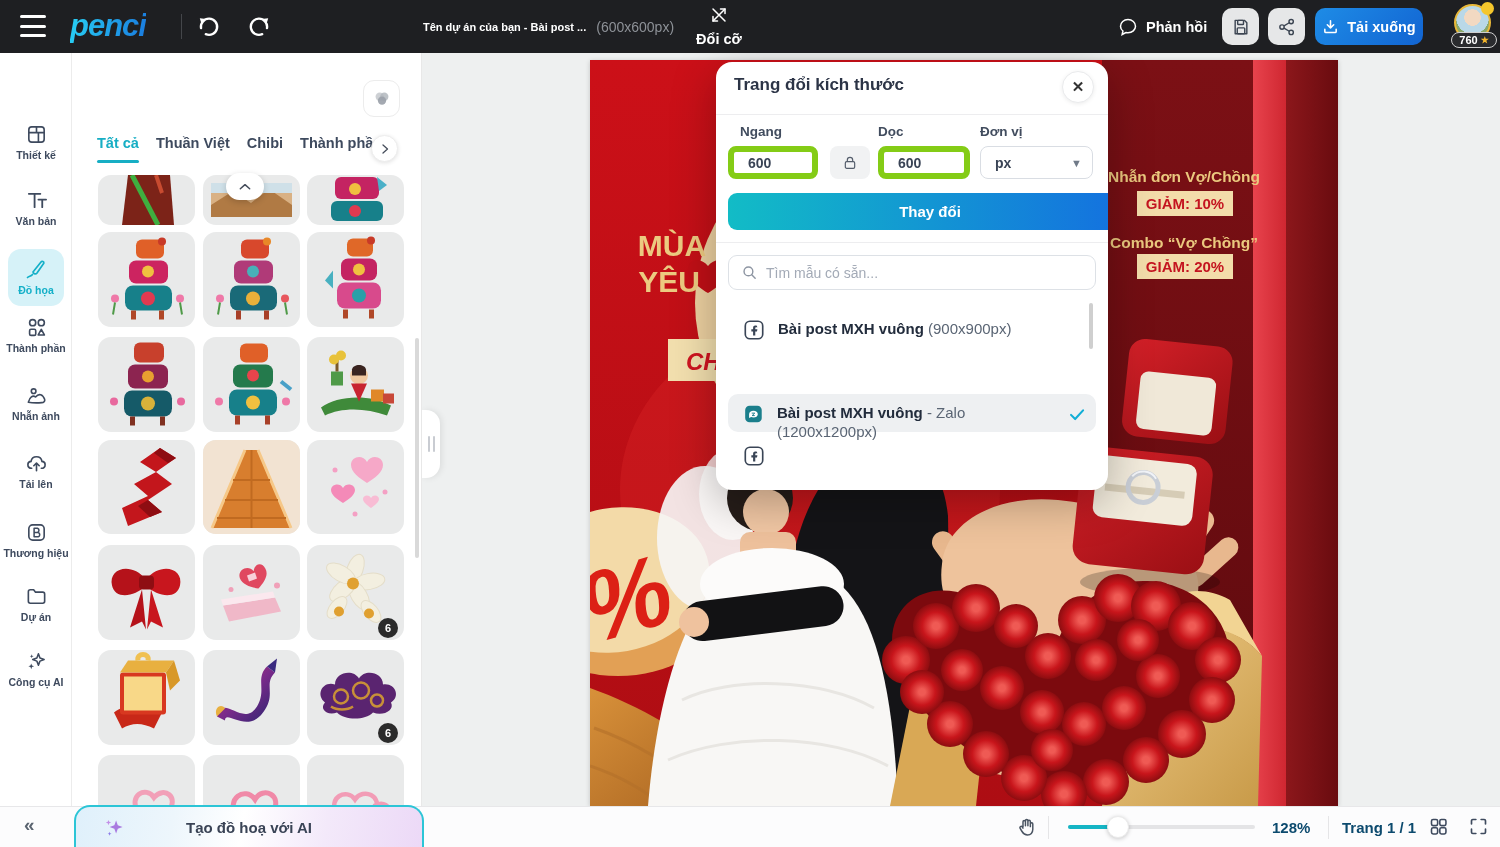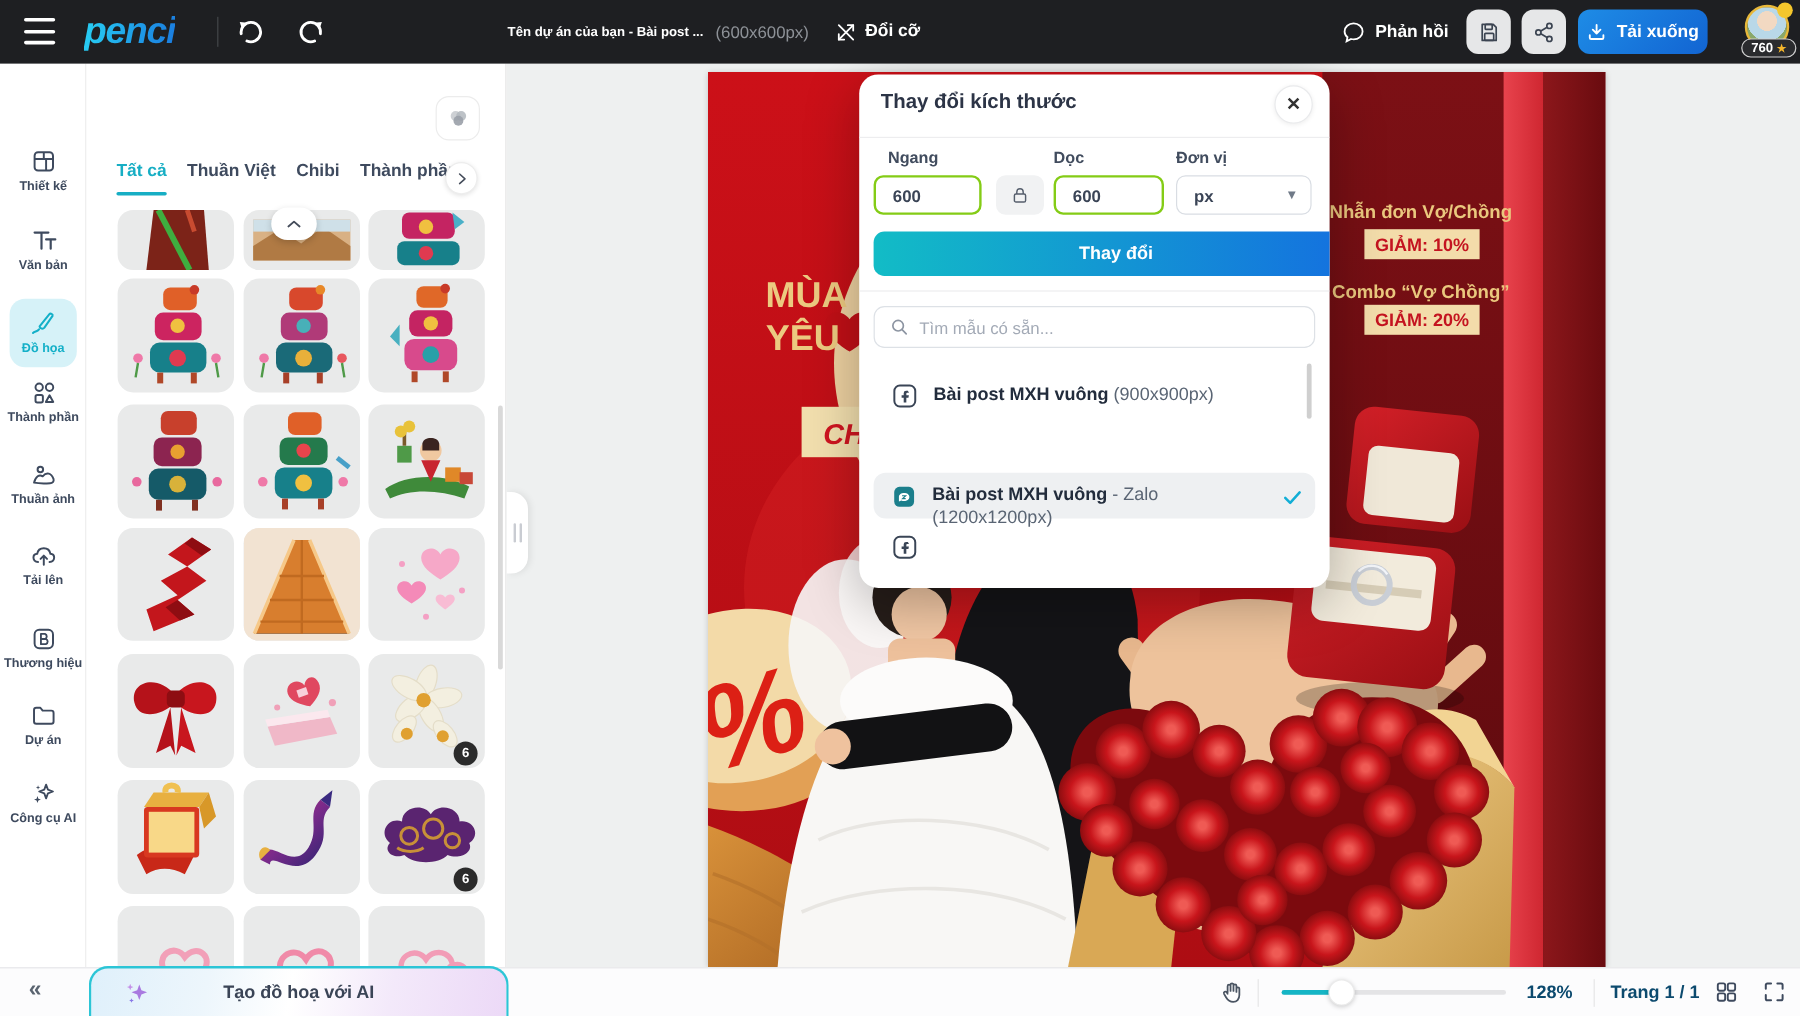"Đổi cỡ" .resize-group { align-items: none -> center; flex-direction: none -> column }
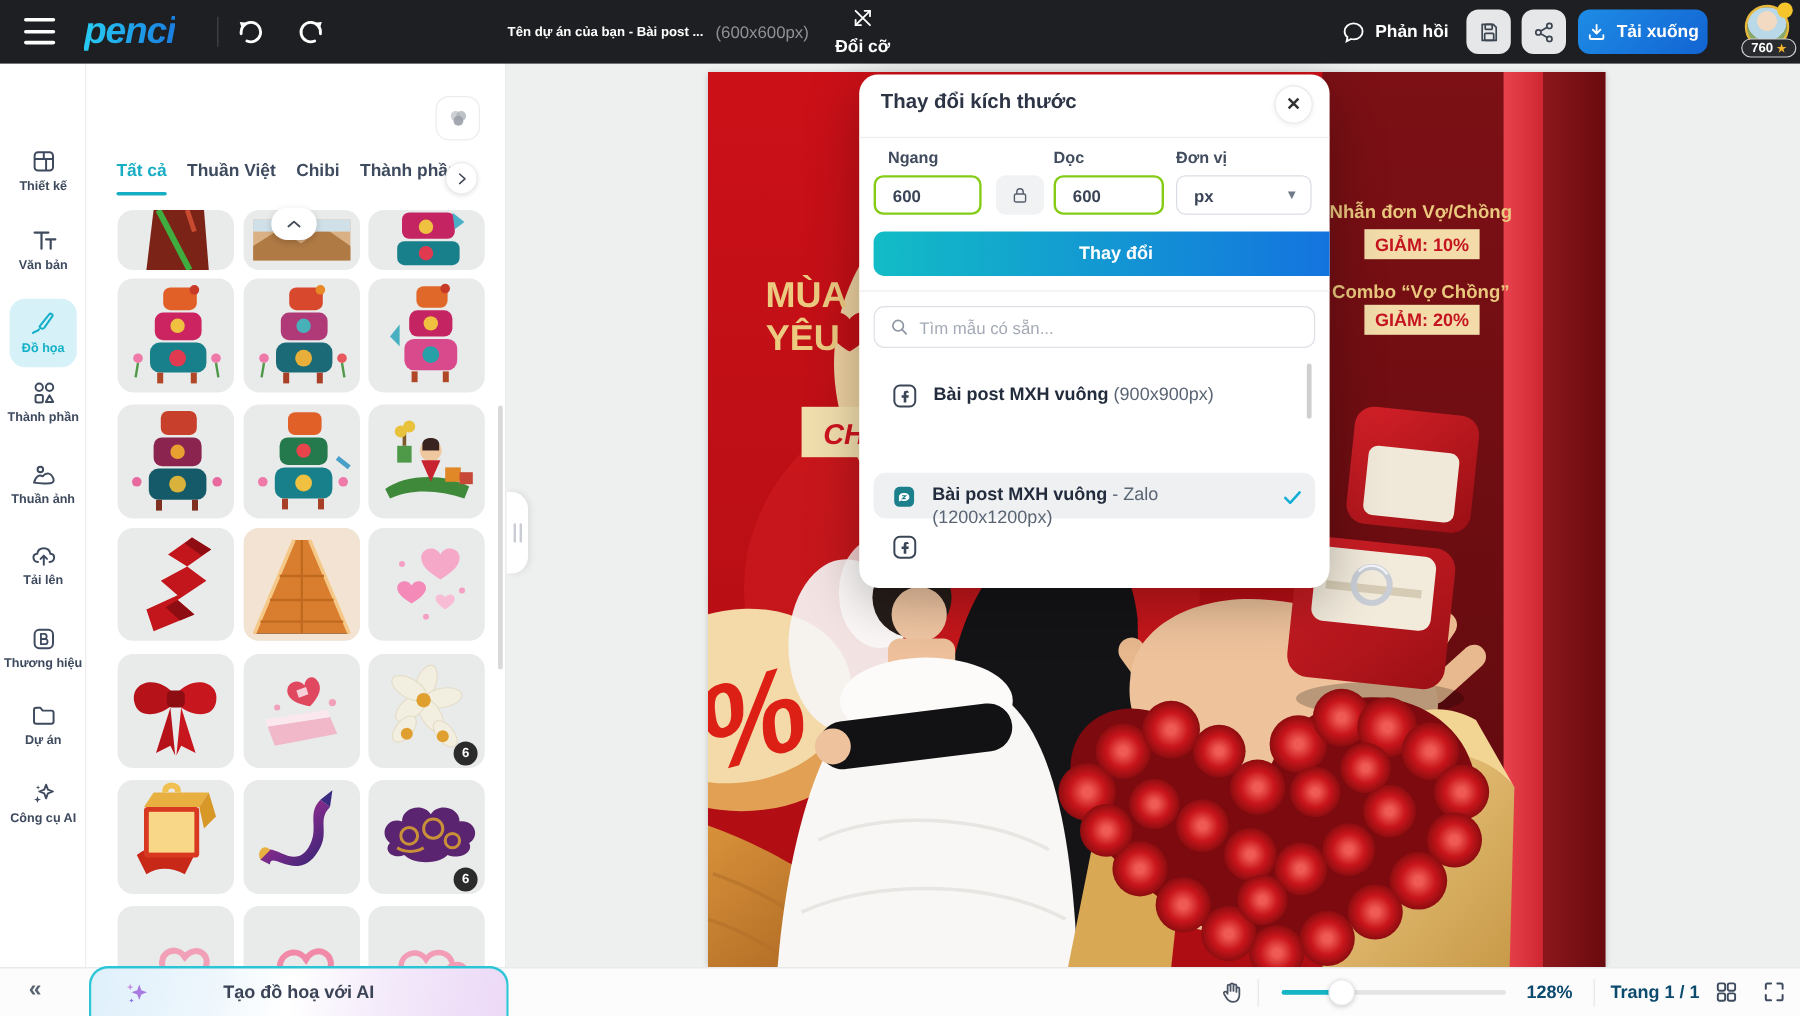"Thay đổi kích thước" div.modal-title { text: Thay -> Trang }
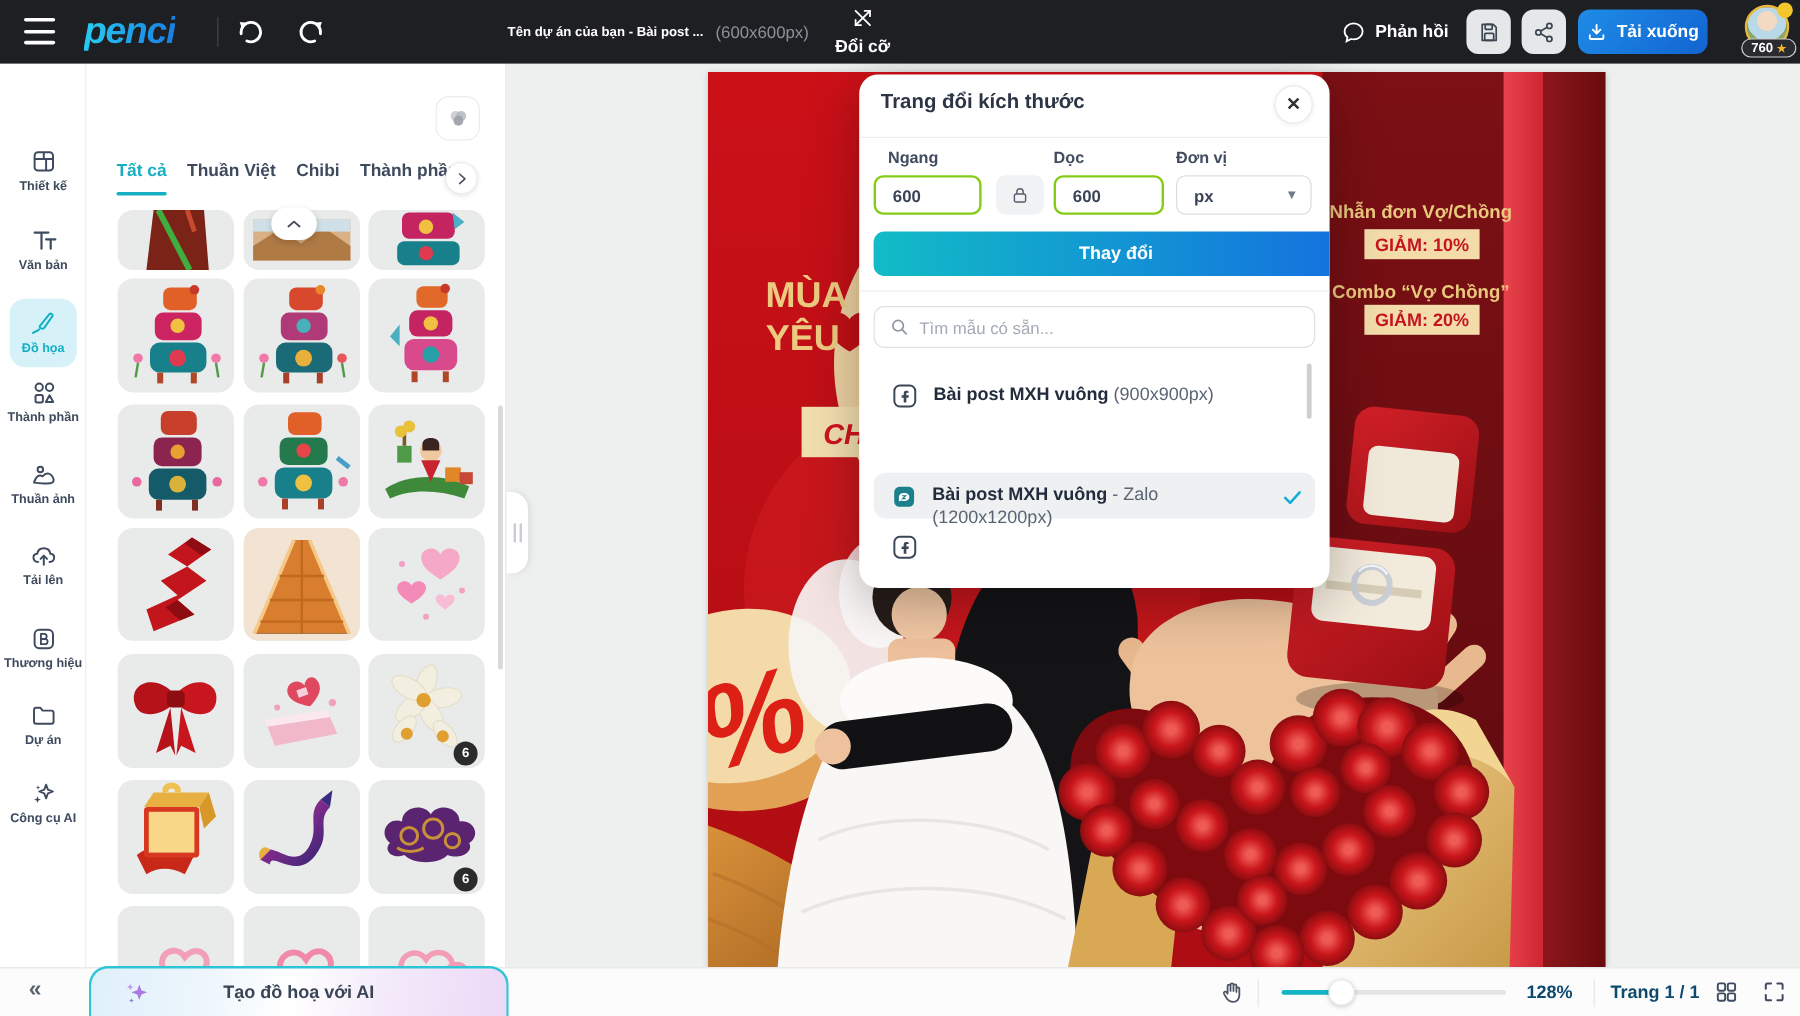"600" .m-input { border: 2px solid #84cc16 -> 6px solid #84cc16 }
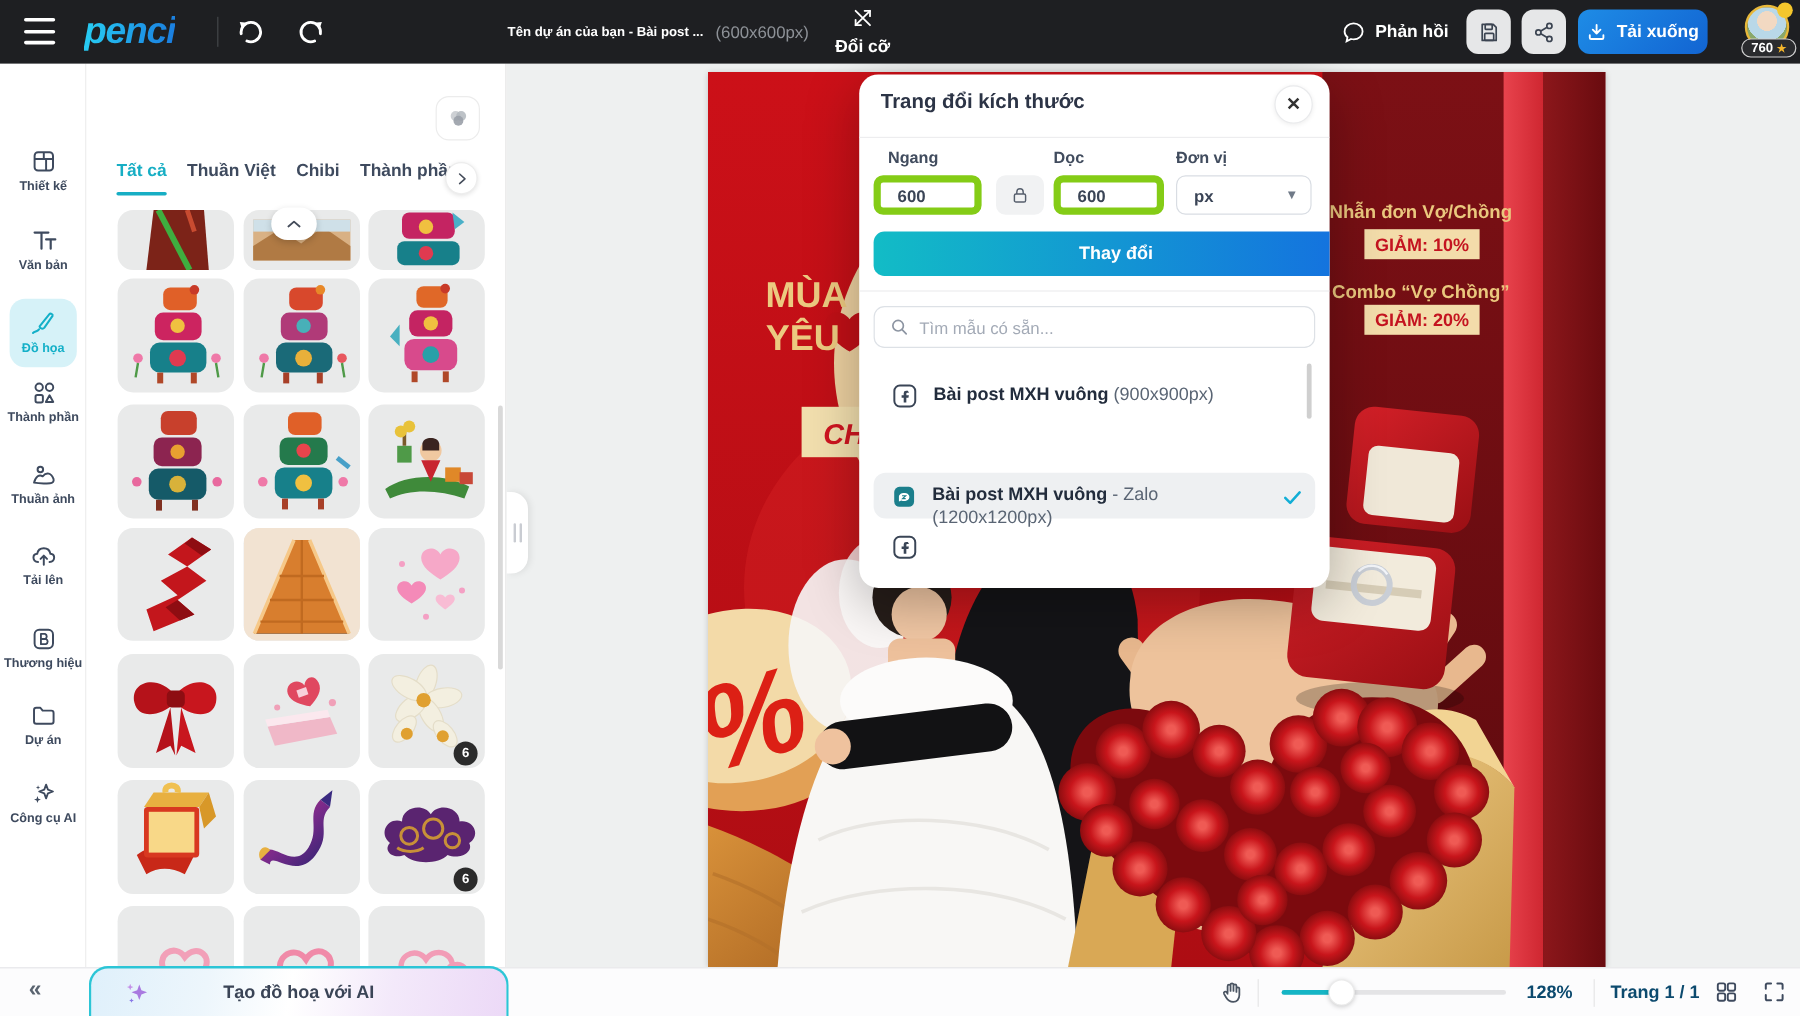"Thuần ảnh" span.nav-label { text: Thuần -> Nhẫn }
